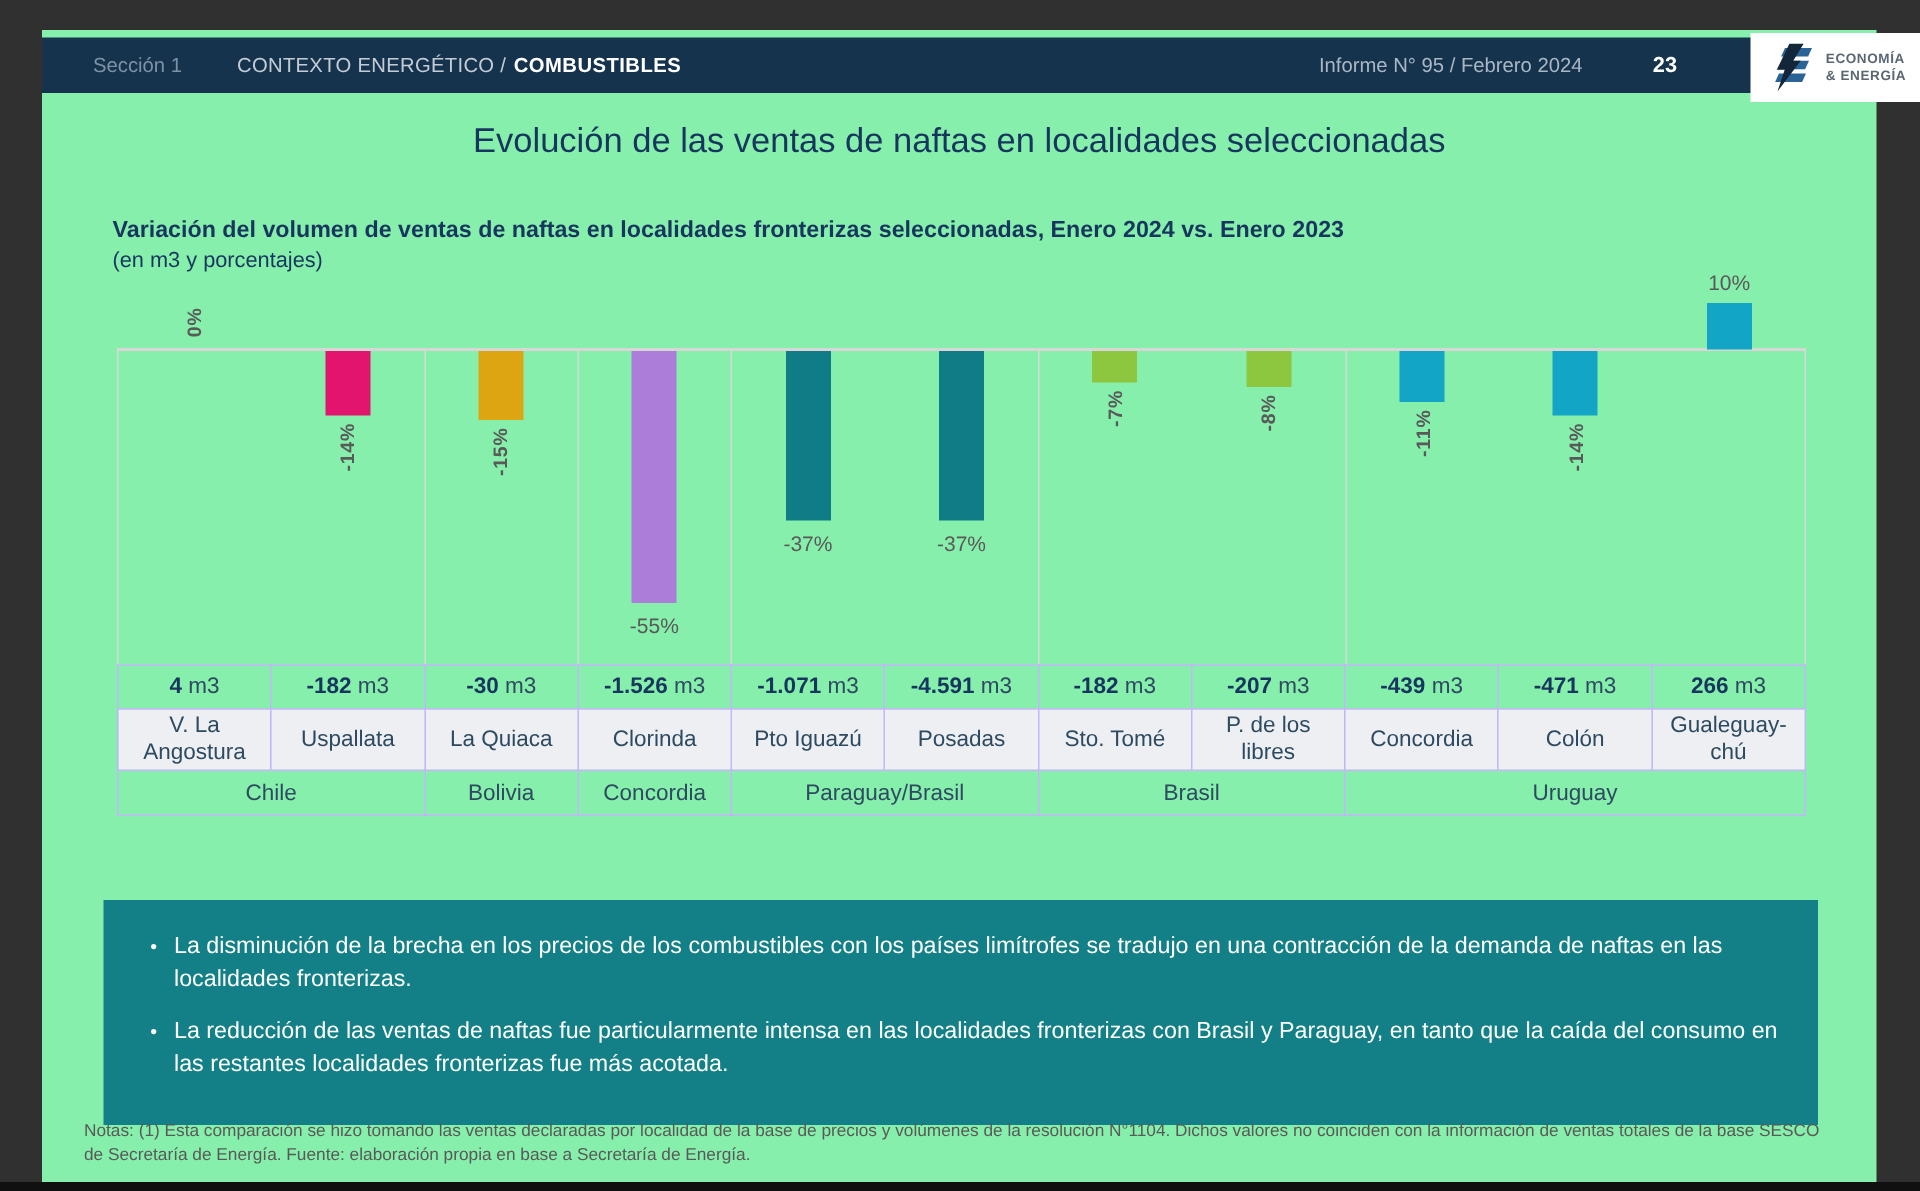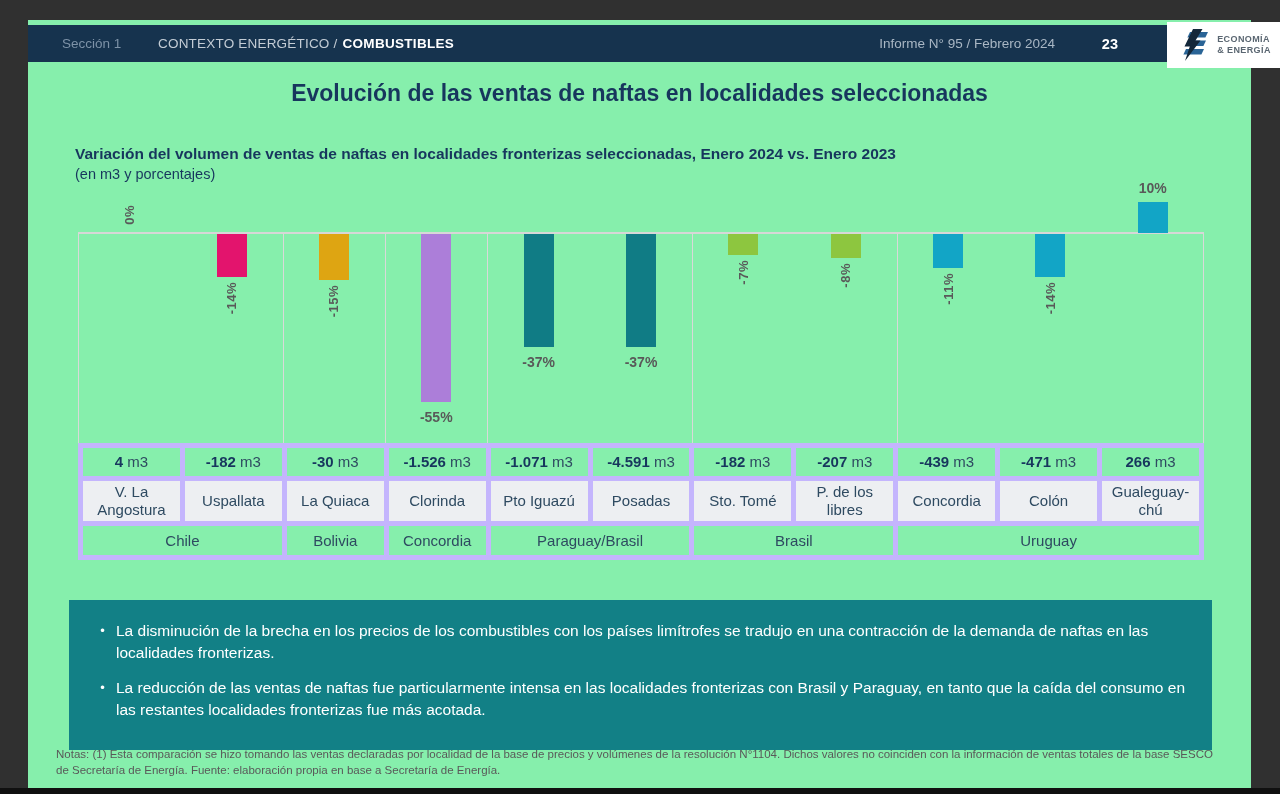"Evolución de las ventas de" .title { font-weight: 700 -> 400 }
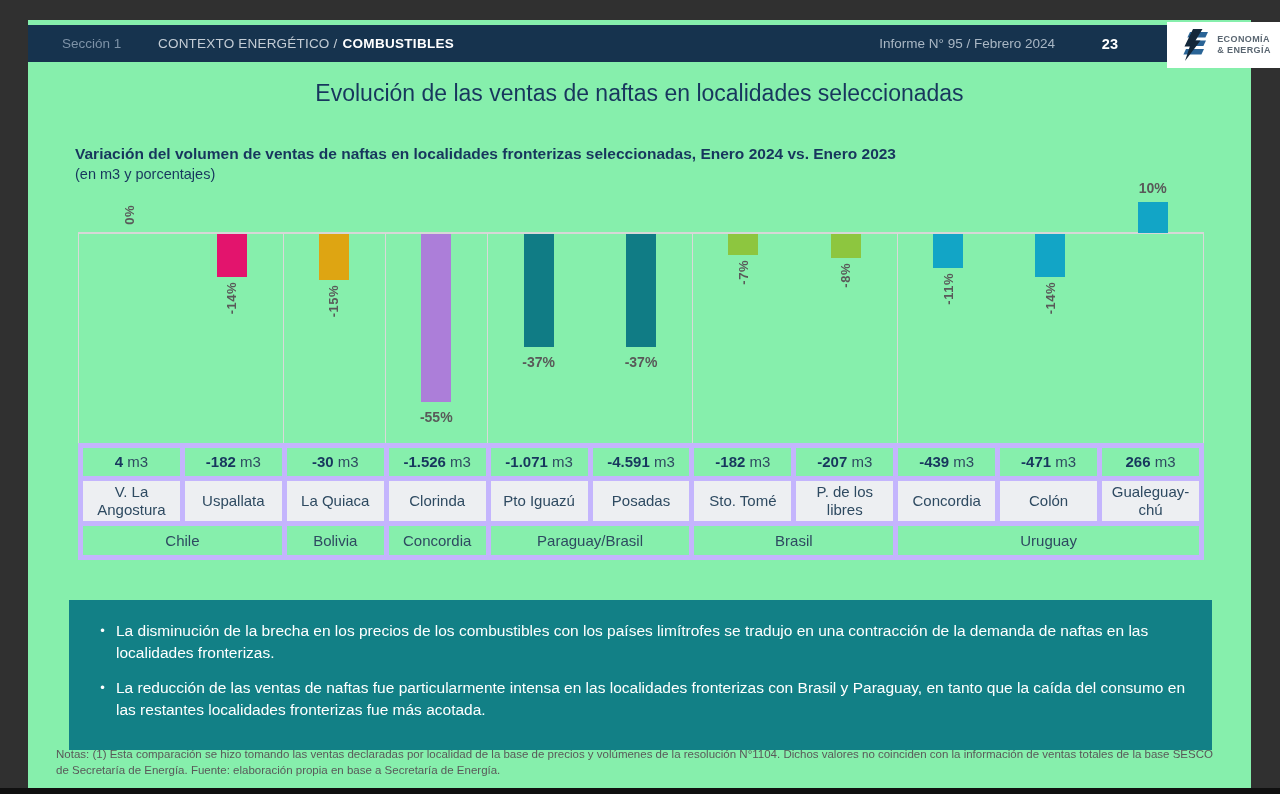"10%" .htext { font-weight: 700 -> 400 }
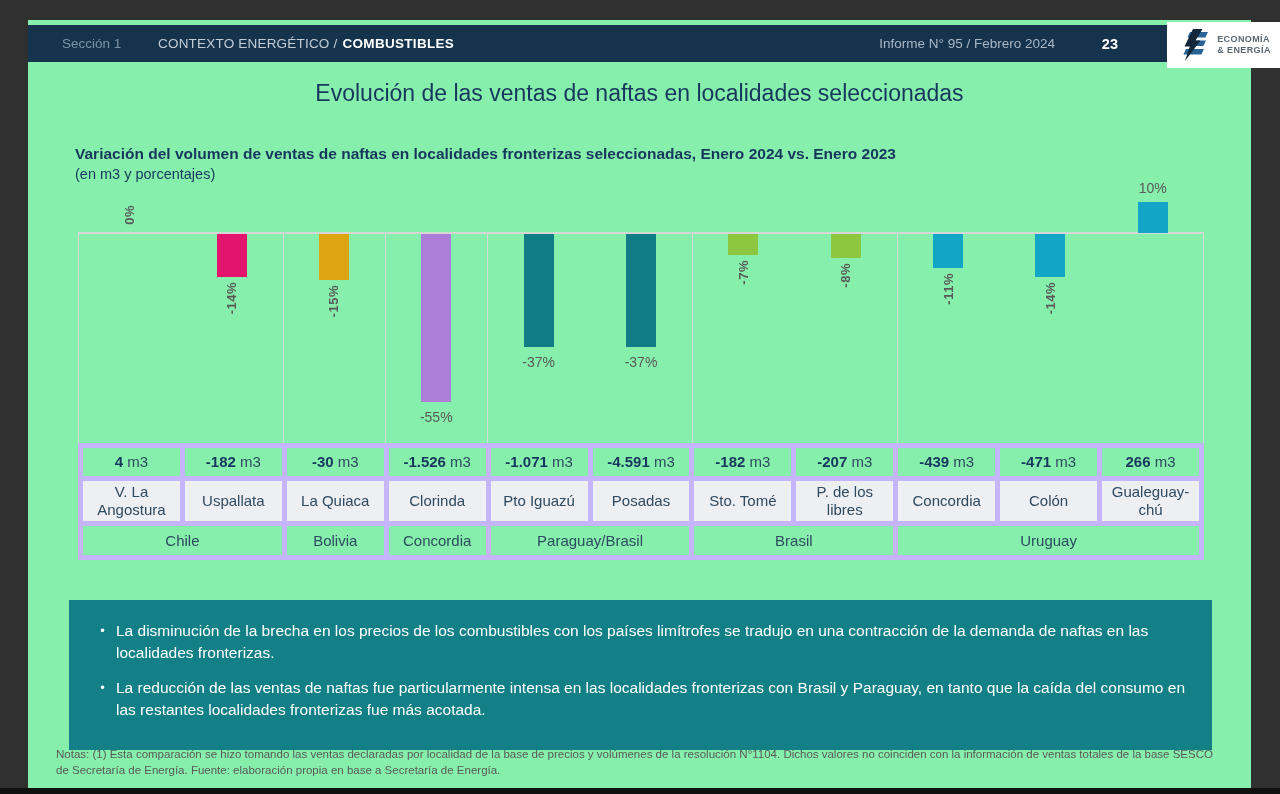"4 m3" .dtable td { border: 5px solid #c4b5fd -> 1px solid #c4b5fd }
